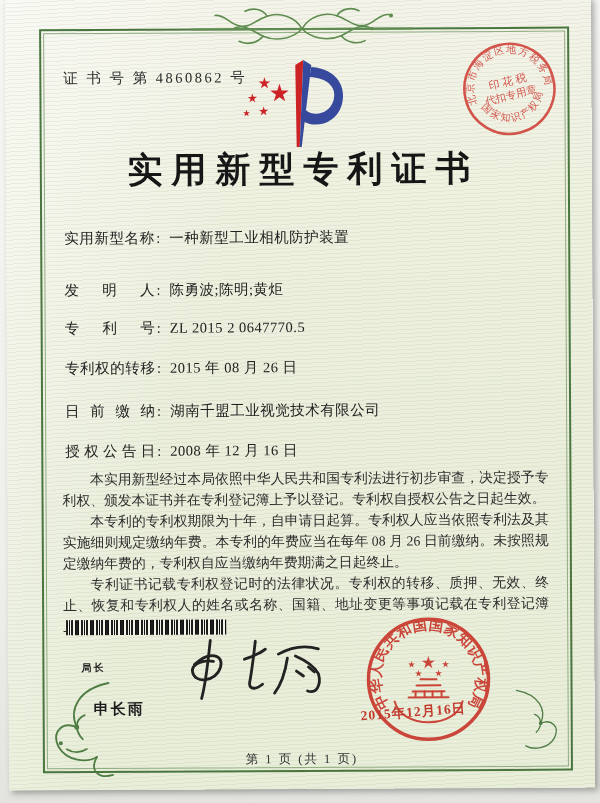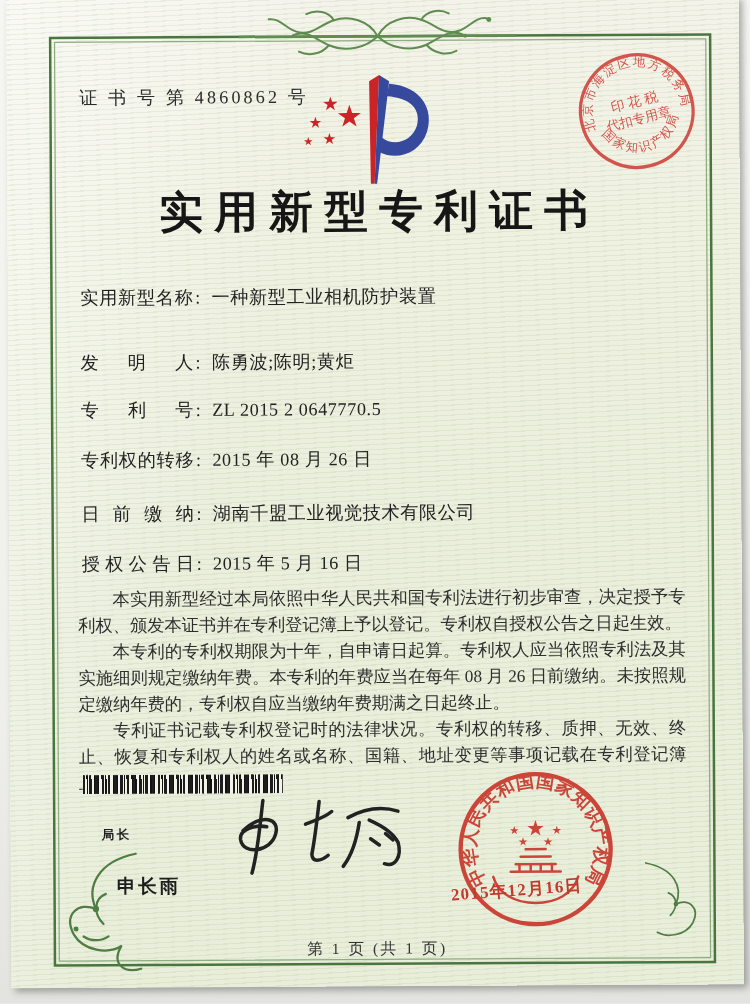"2015 年 5 月 16" span.fvalue { text: 2015 年 5 -> 2008 年 12 }
